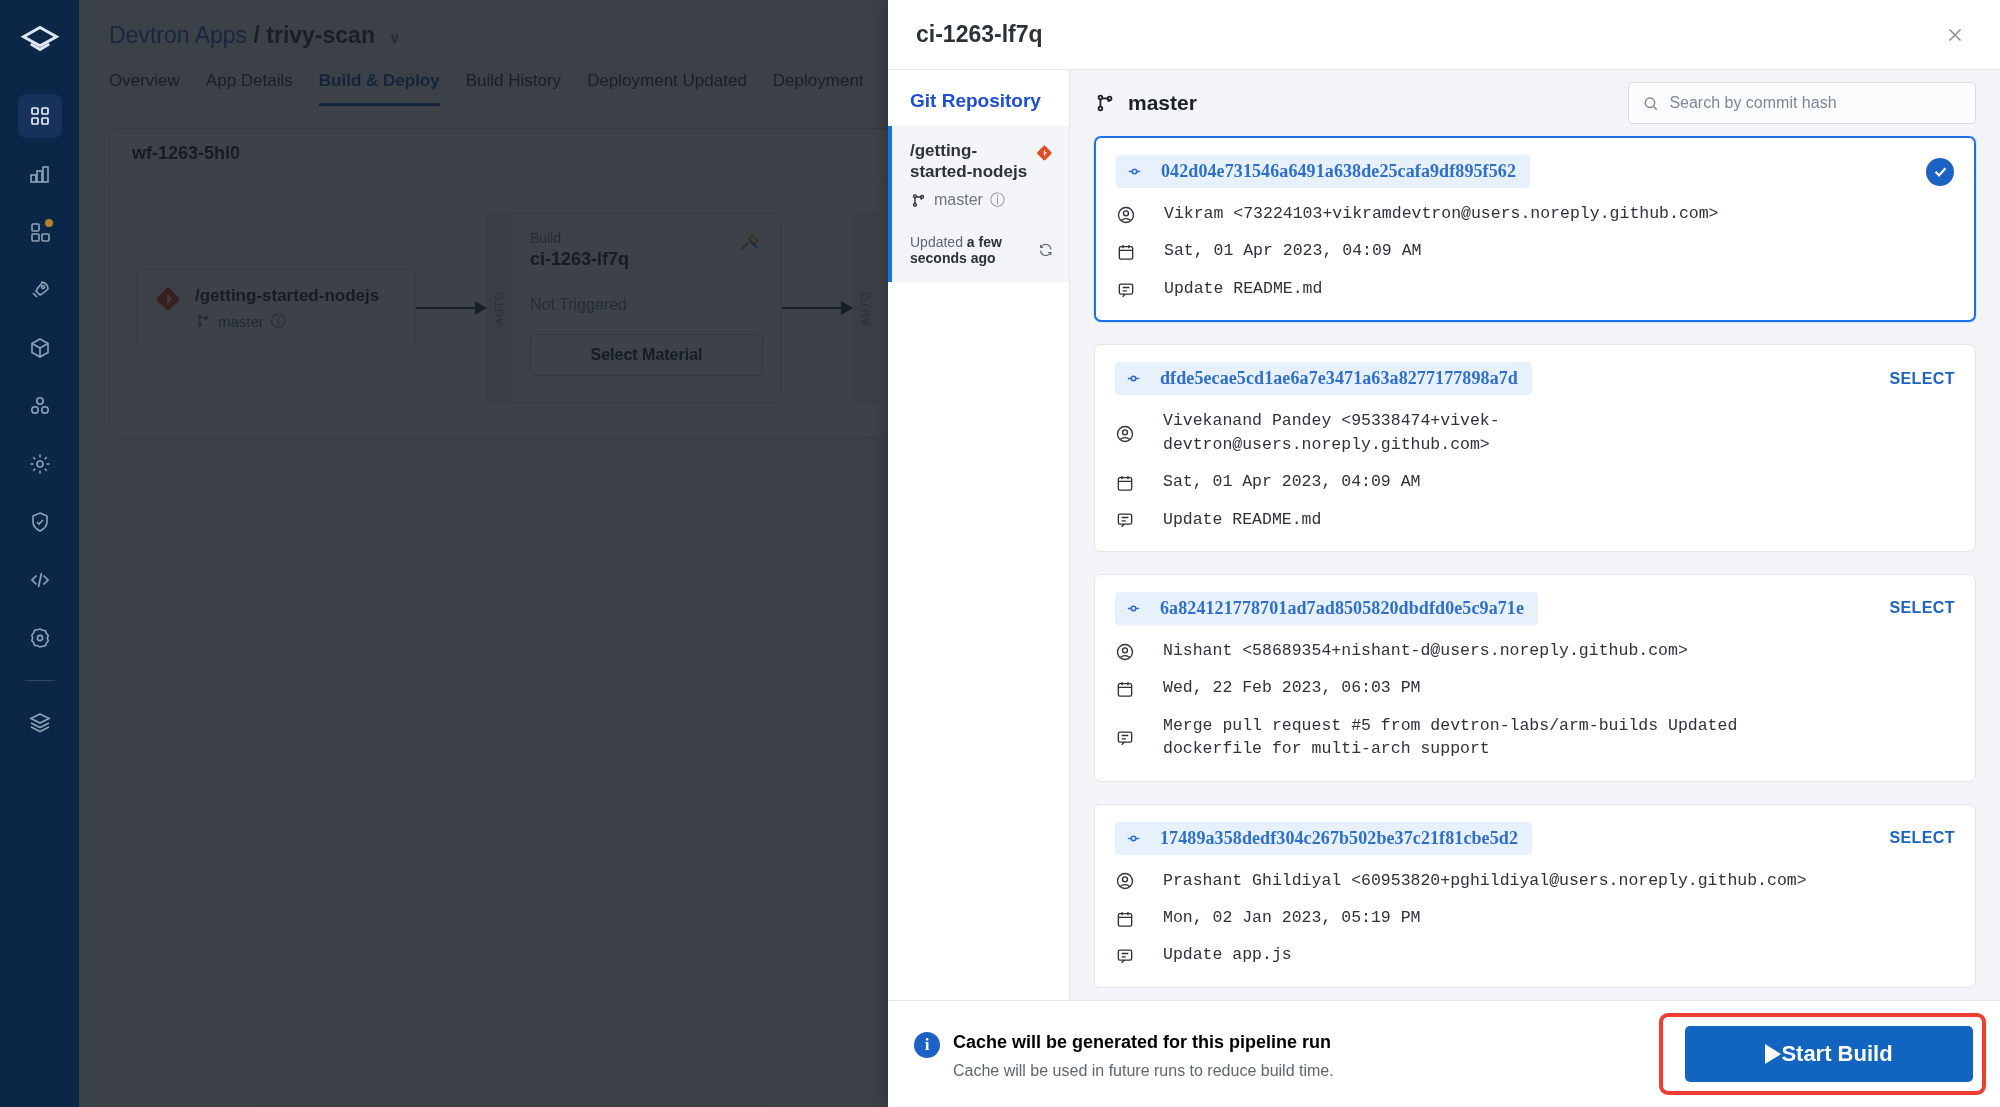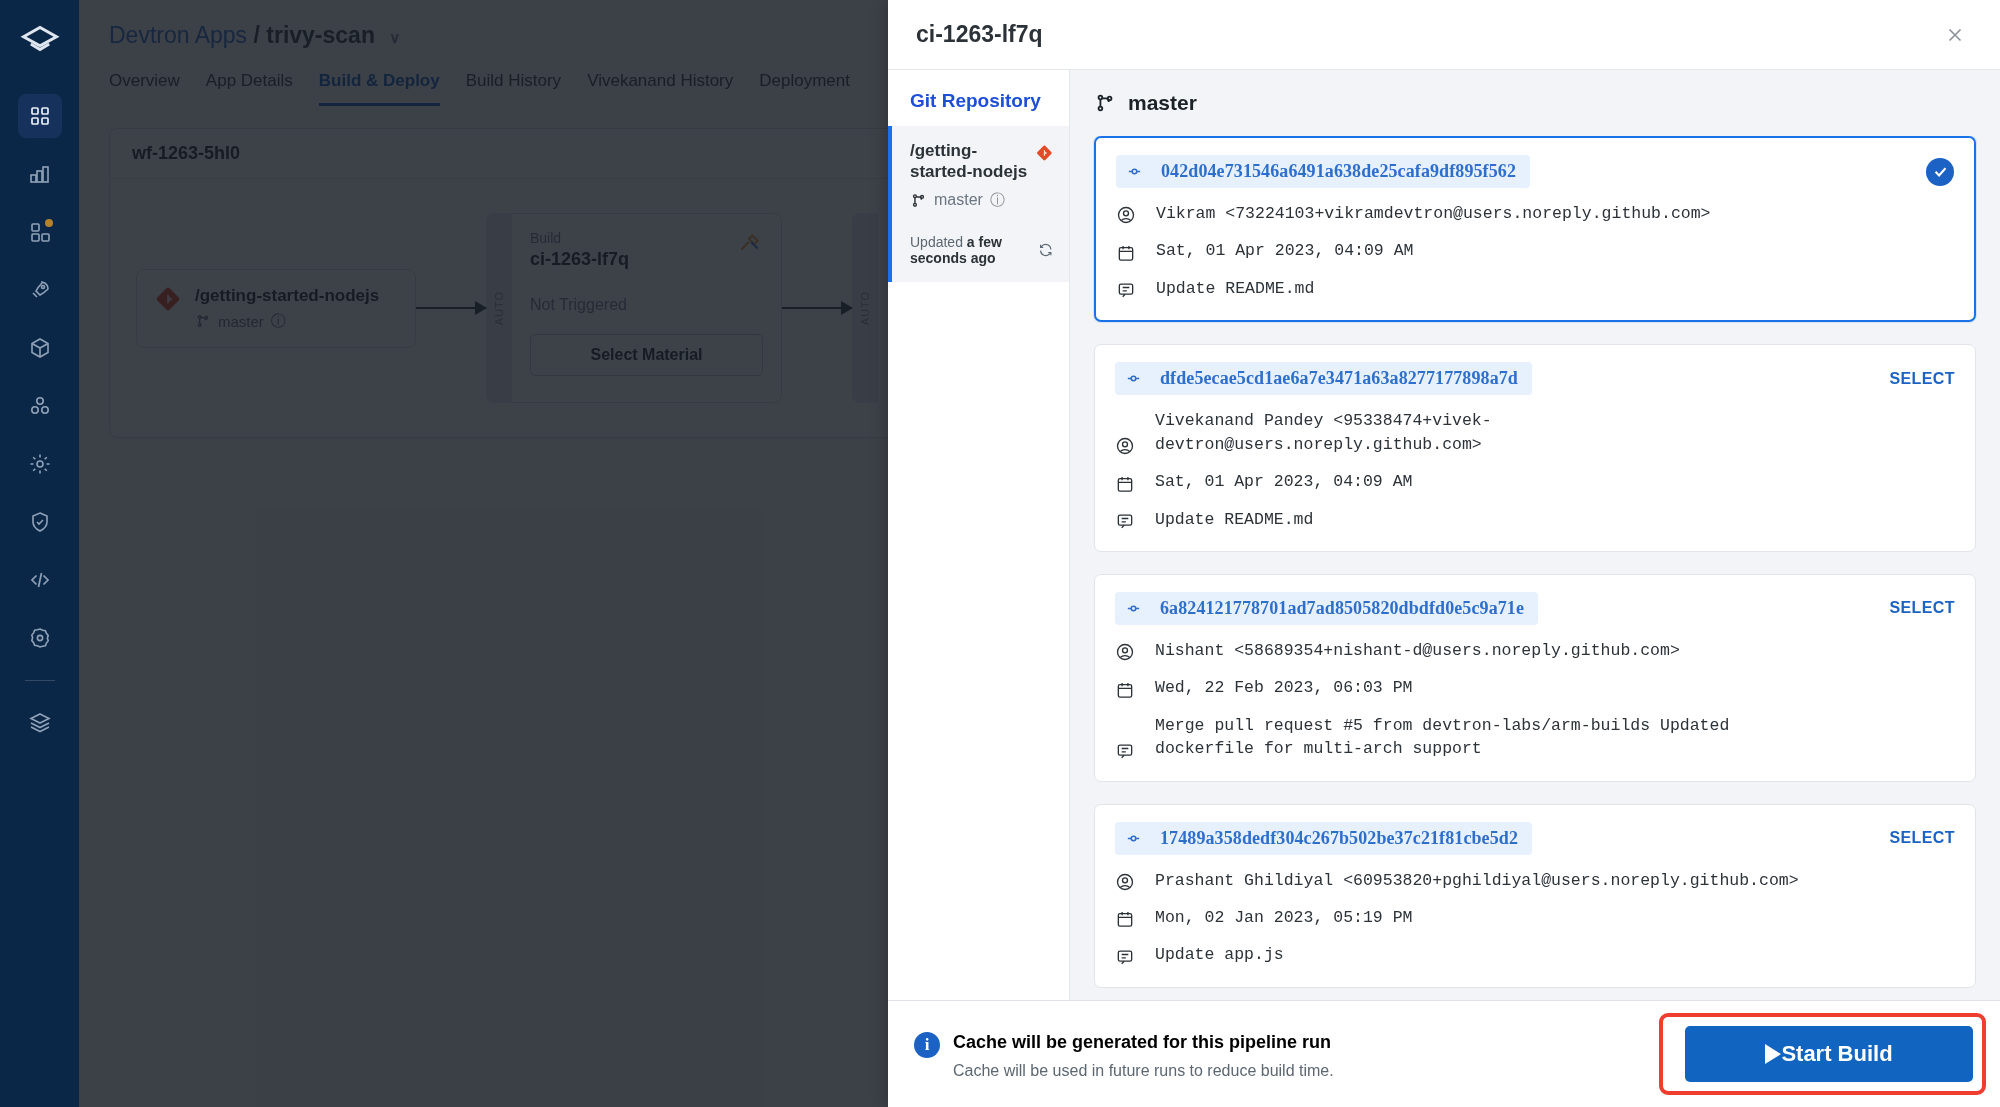"Vivekanand History" div.bg-tab { text: Vivekanand History -> Deployment Updated }
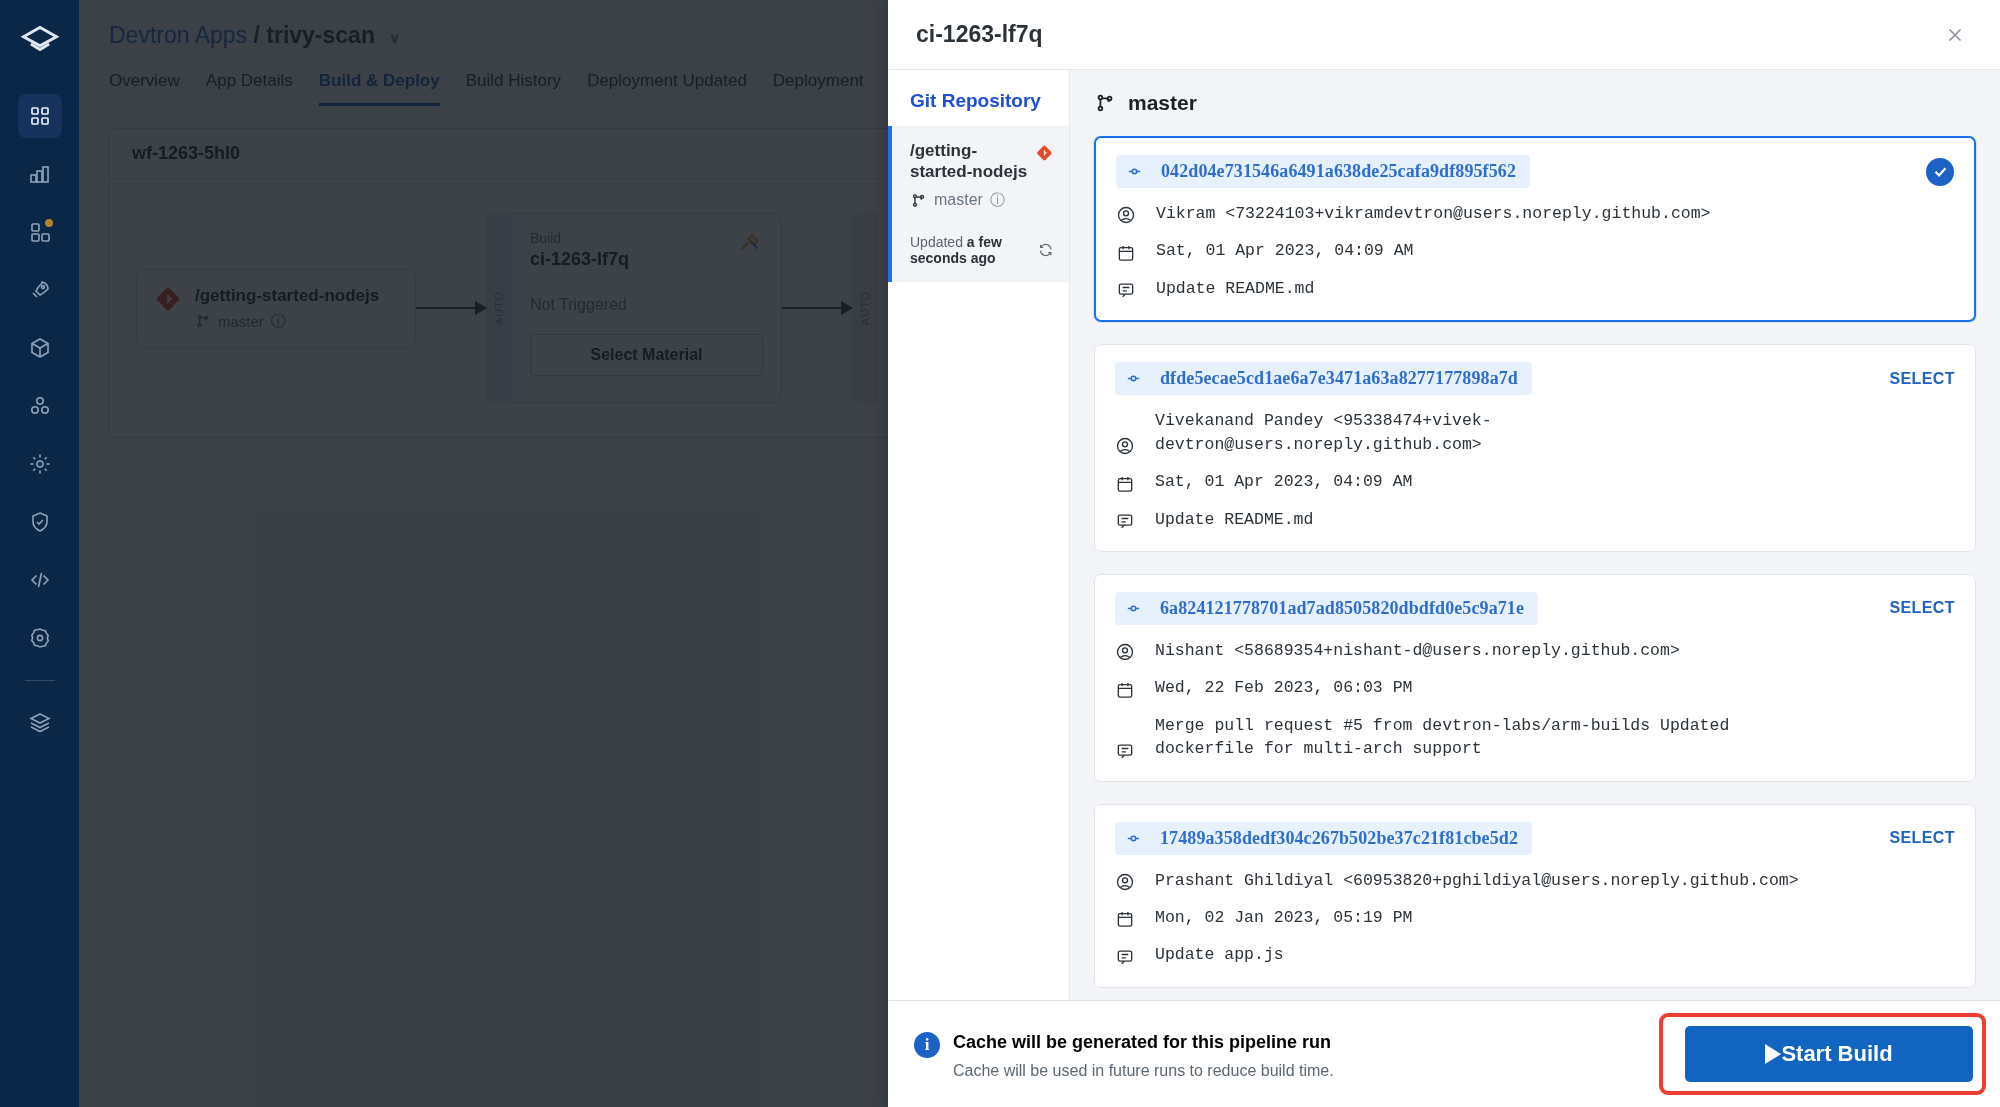"Search by commit hash" div.search-box { html: none -> <div> <svg> <circle></circle> <path></path> </svg> <input> </div> }
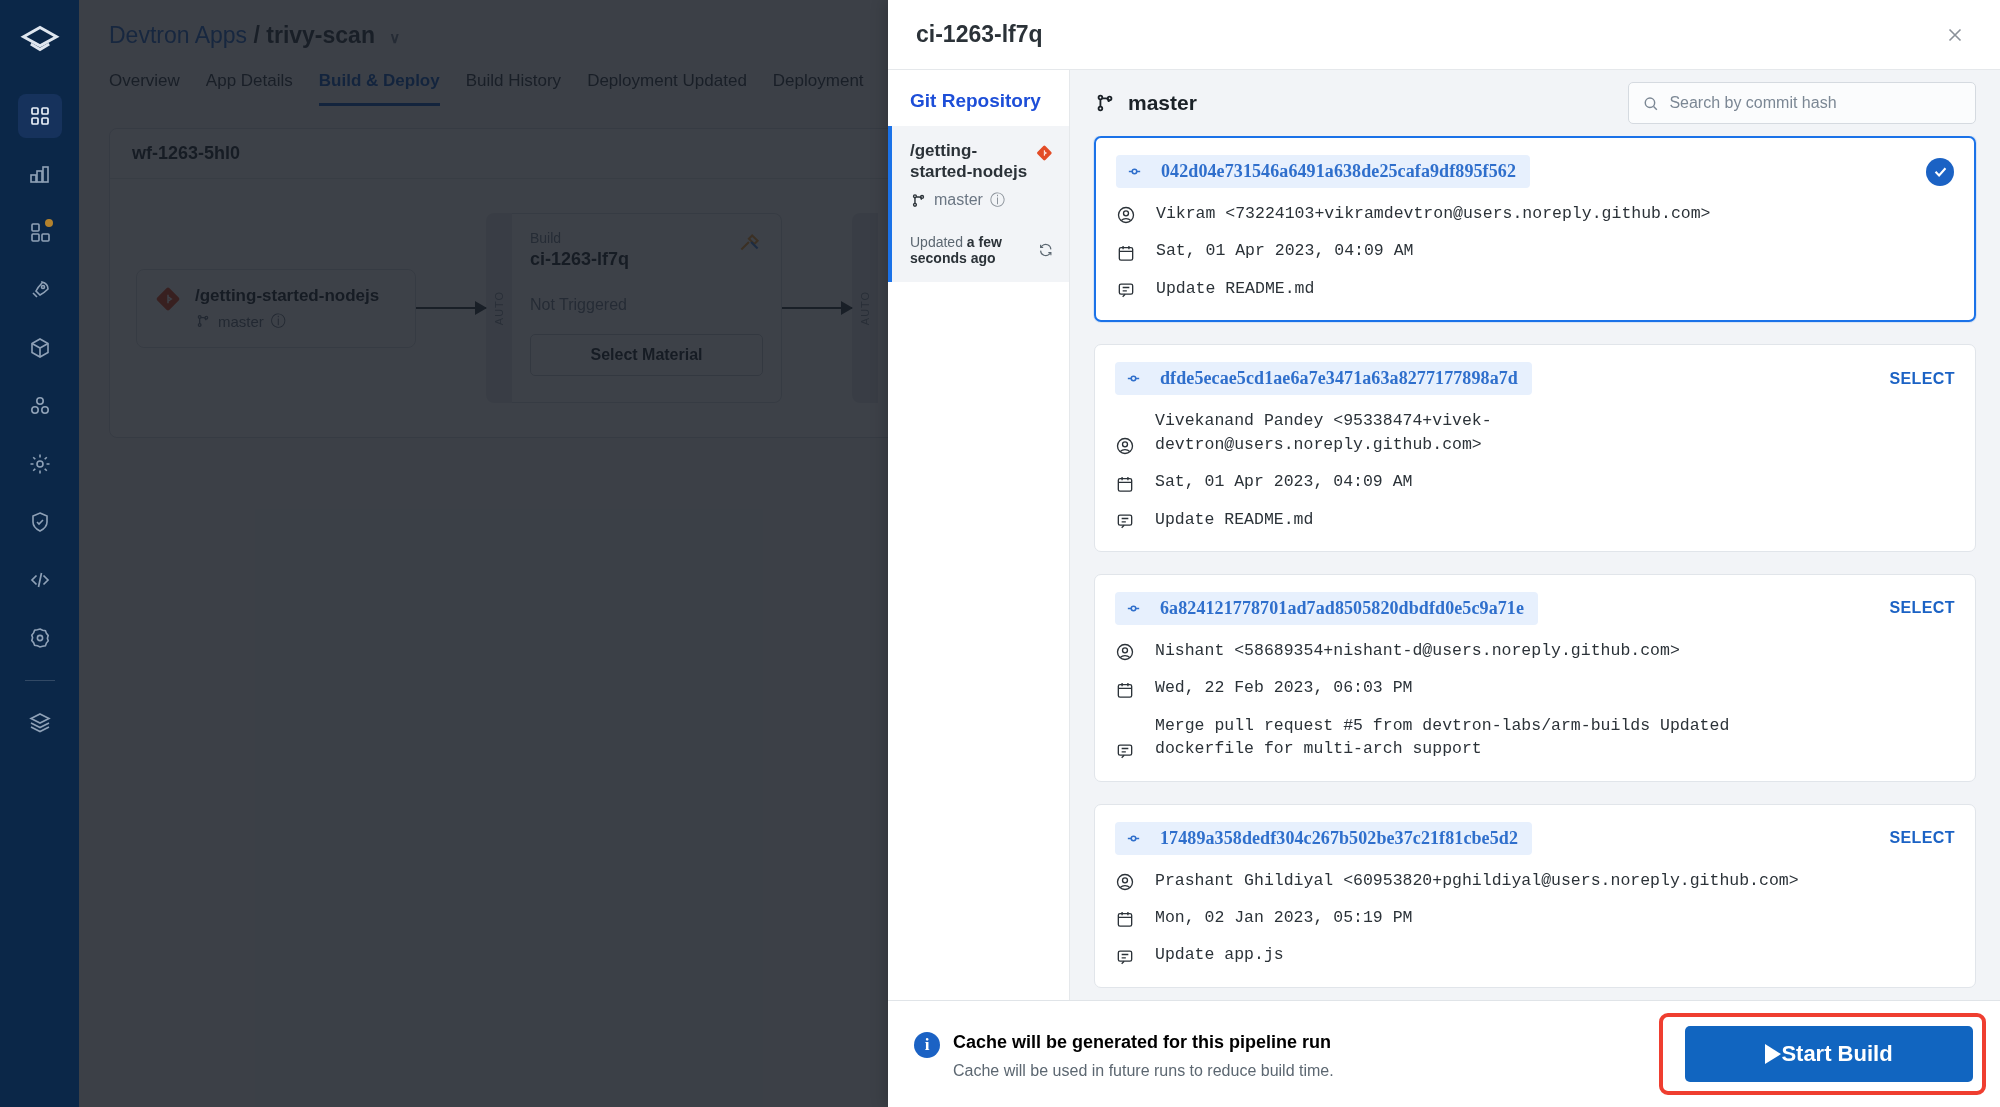"Vikram" .commit-line { align-items: flex-end -> center; gap: 20px -> 28px }
